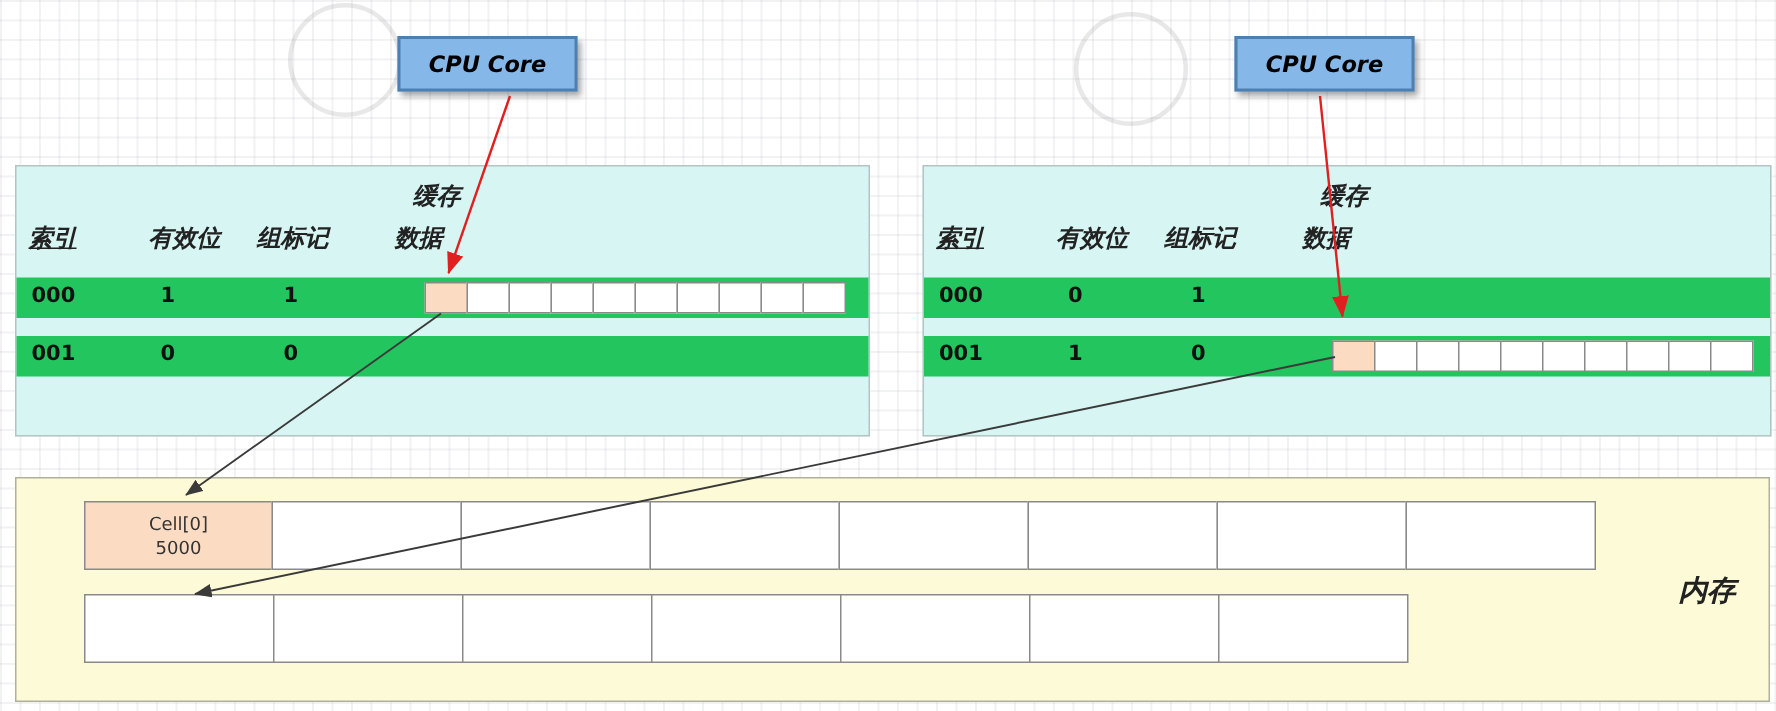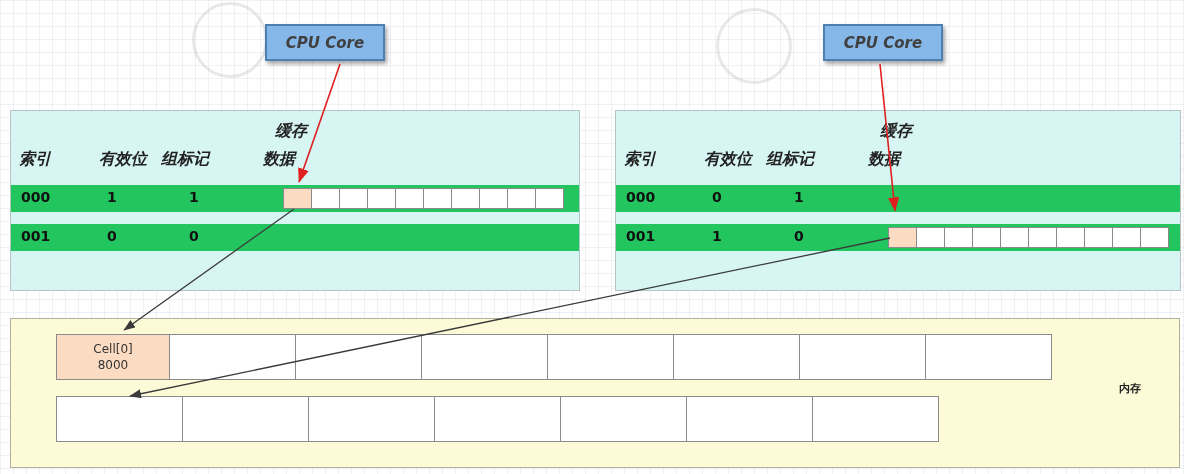"CPU Core" .cpu-core { color: #404040 -> #000000 }
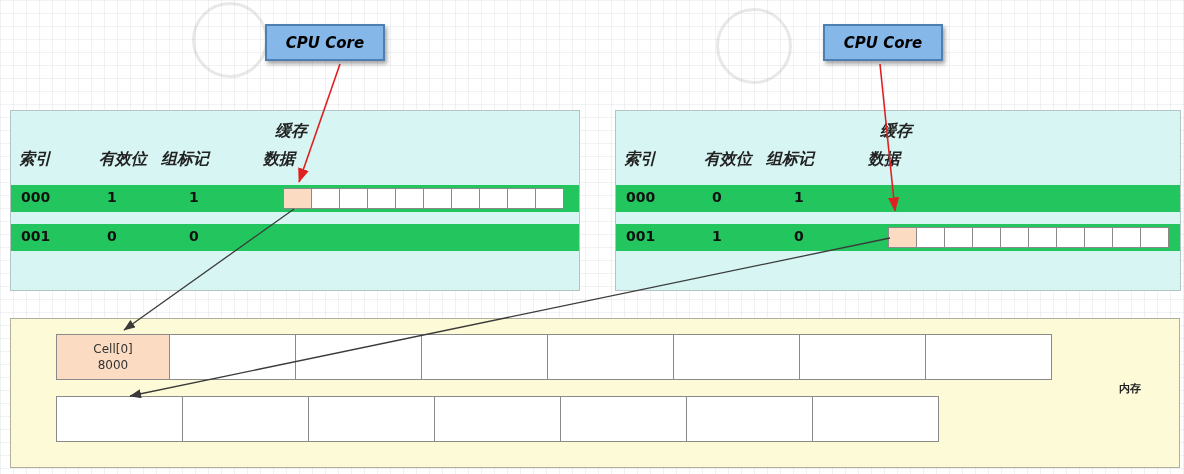"索引" .hdr-index { text-decoration: none -> underline }
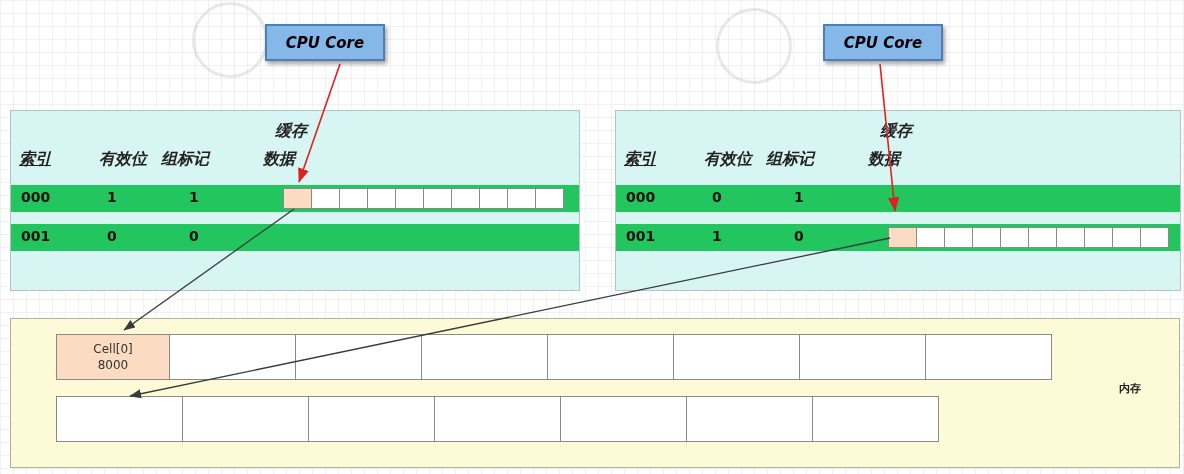"组标记" .hdr-tag { left: 150px -> 160px }
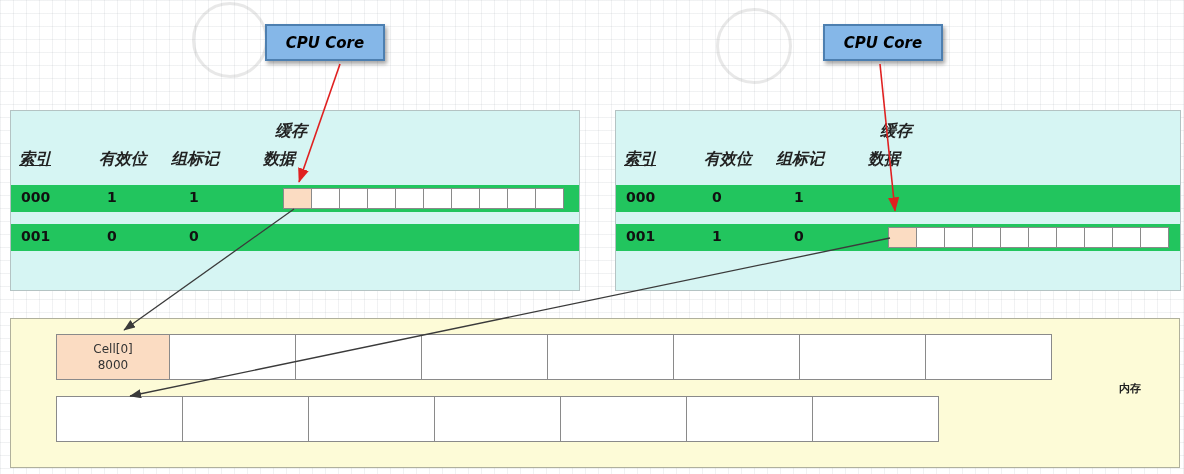"Cell[0]" .mcell-label { width: 114px -> 126px }
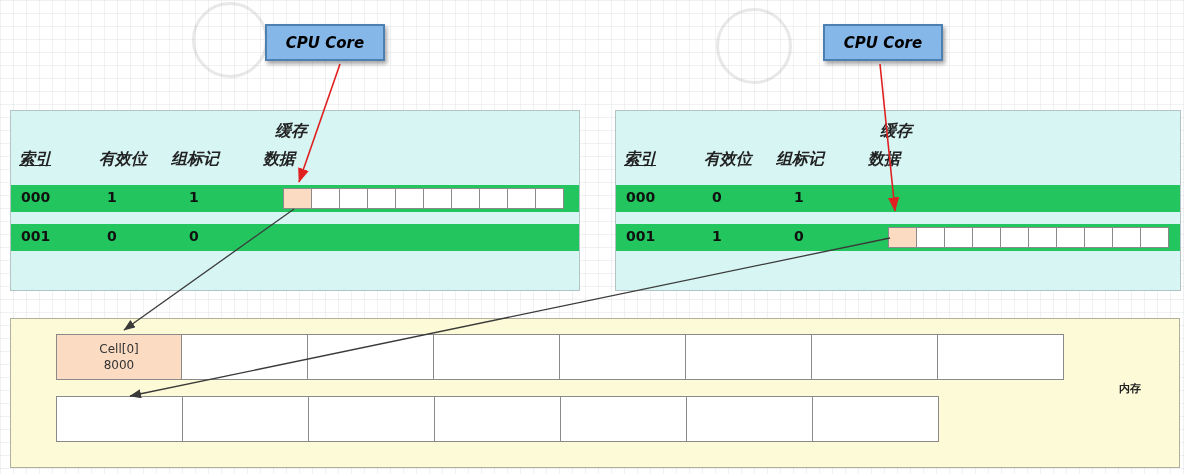"8000" div { text: 8000 -> 5000 }
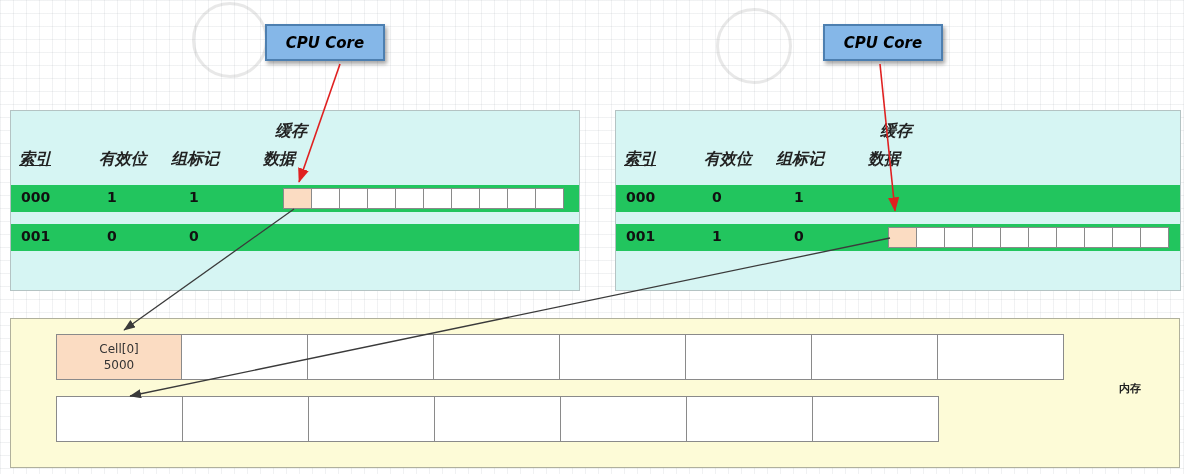"内存" .mem-label { font-size: 11px -> 19px; font-style: none -> italic }
